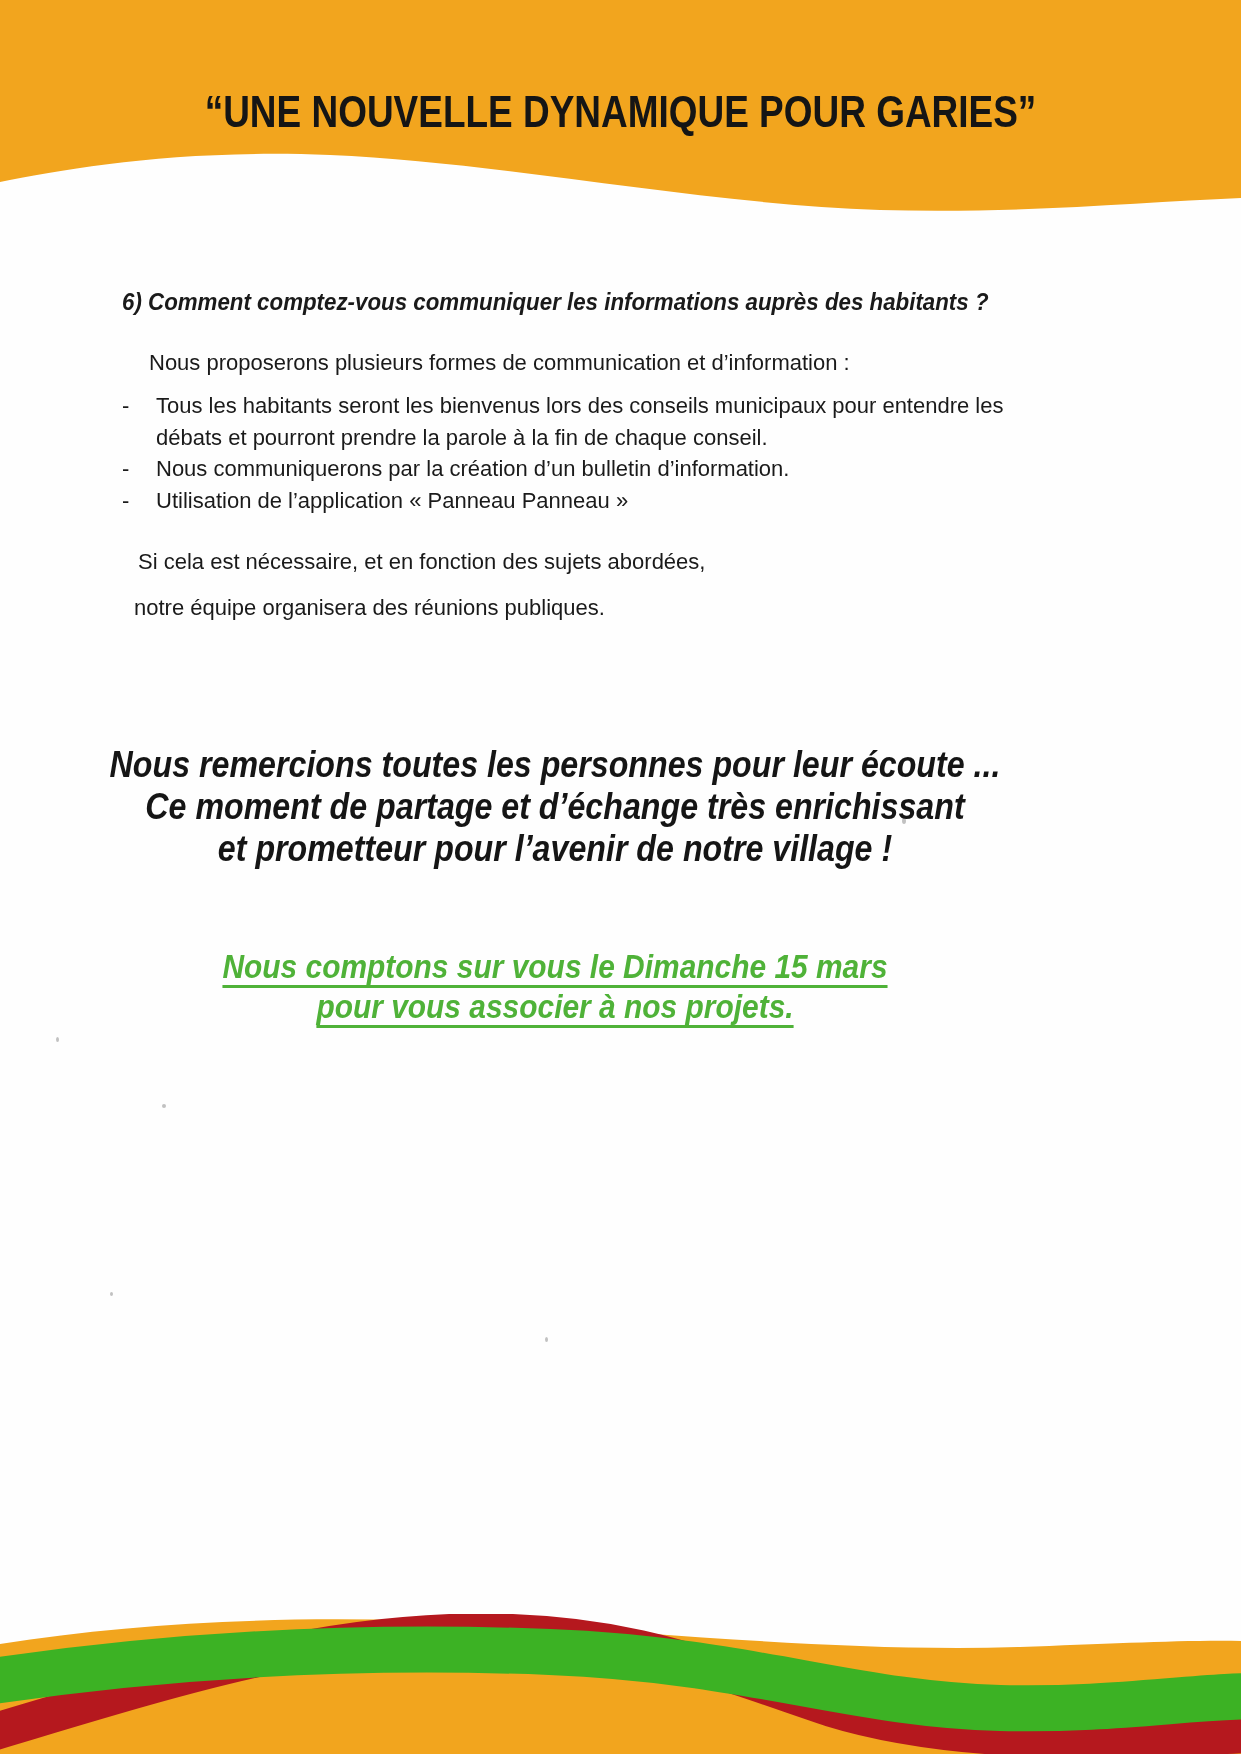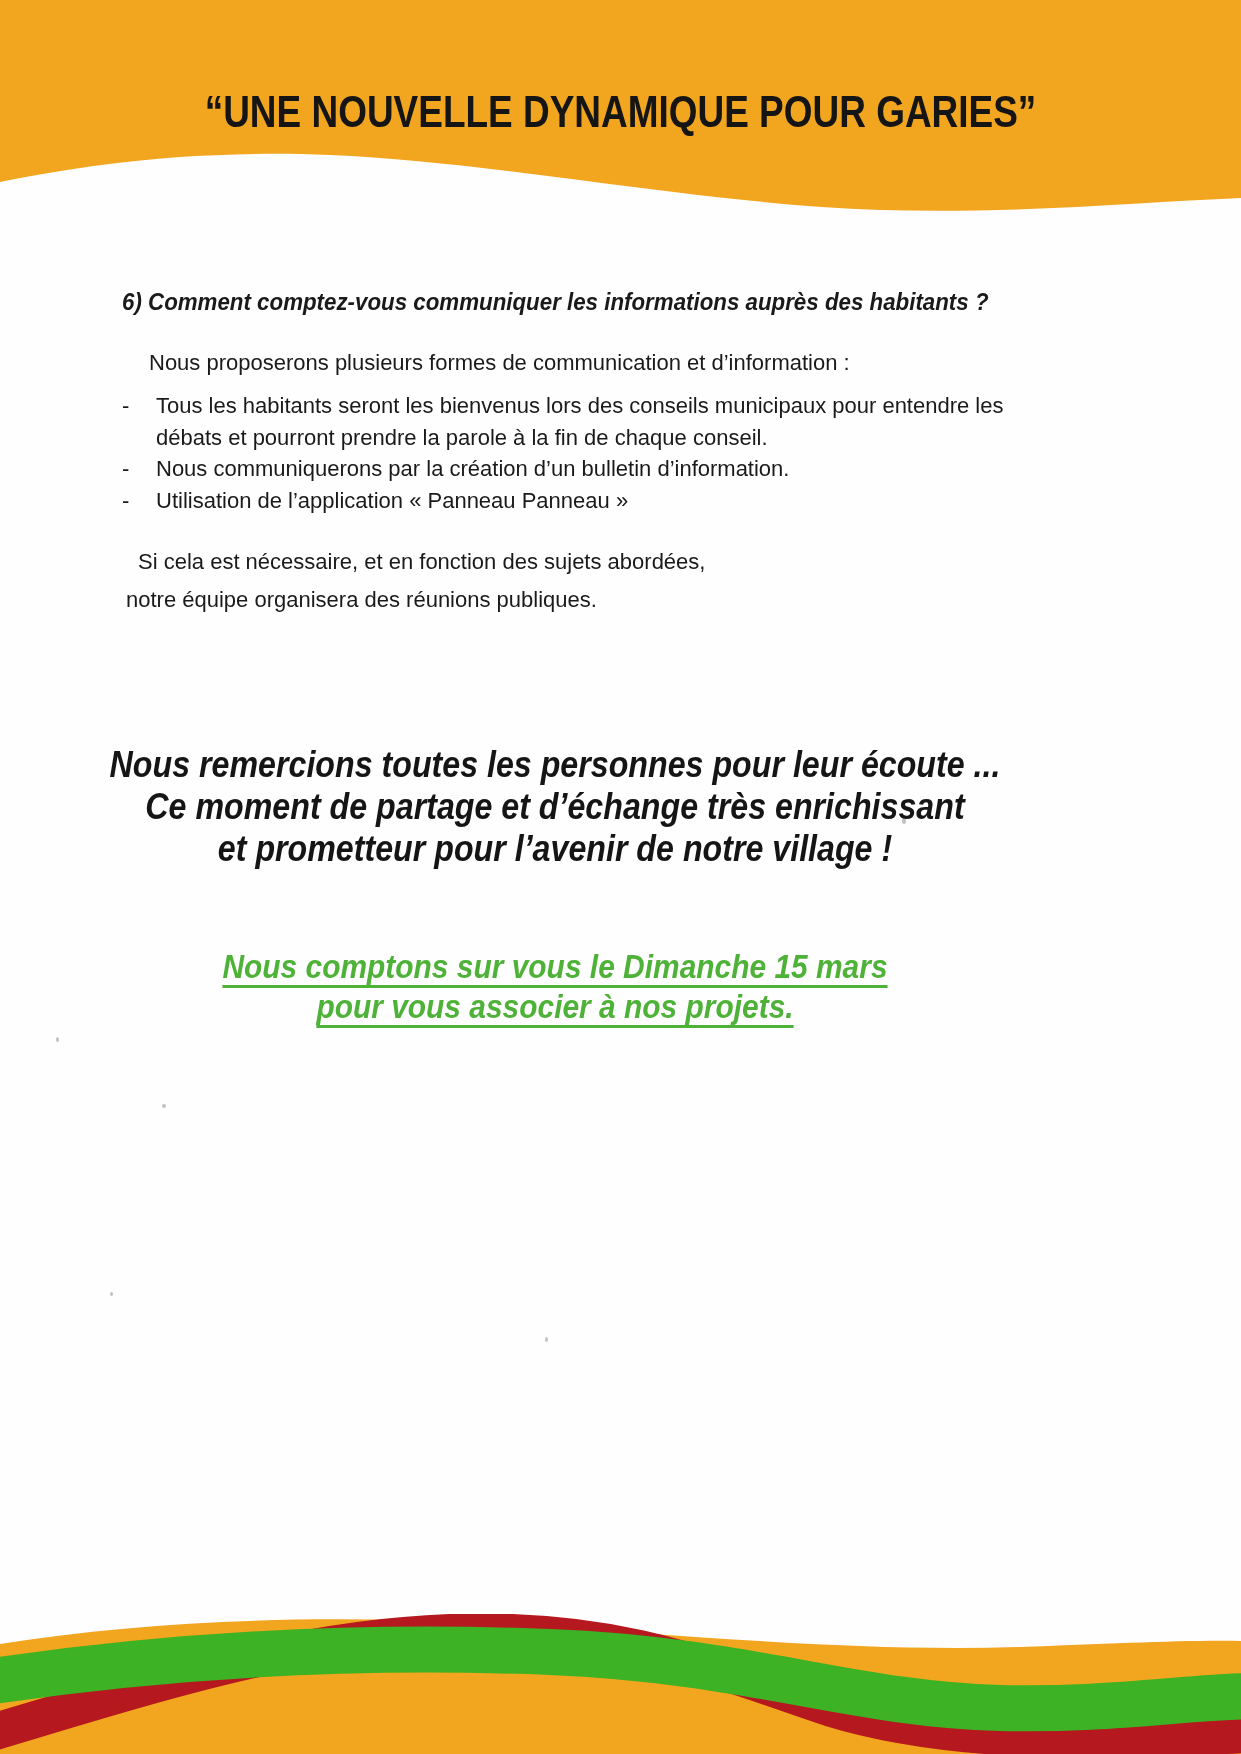"notre équipe organisera des réunions" .note-2 { margin: 4px -> 12px }
